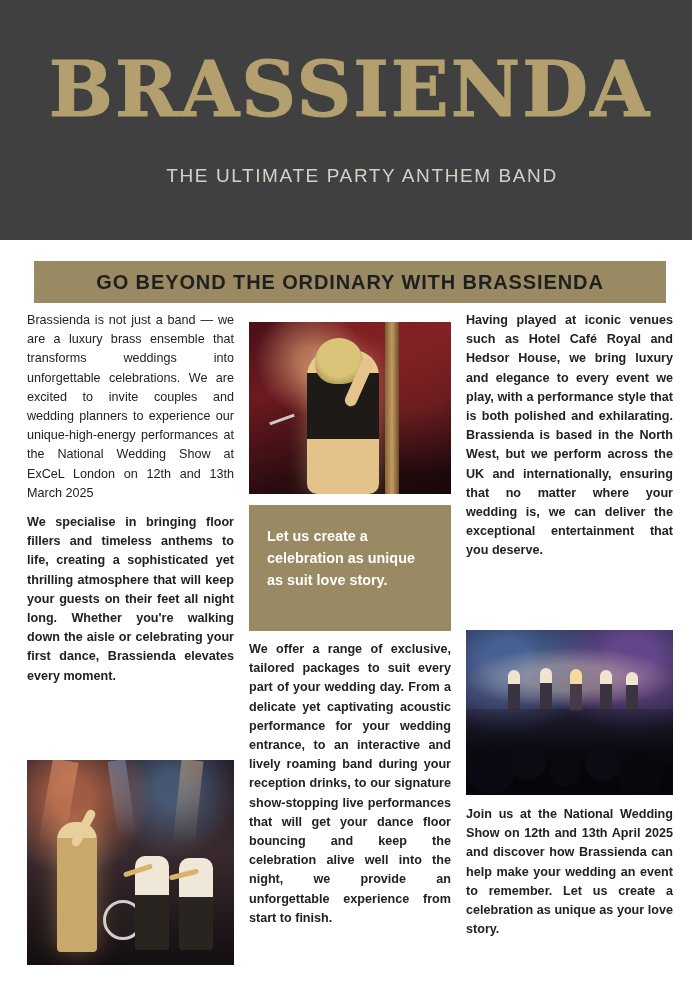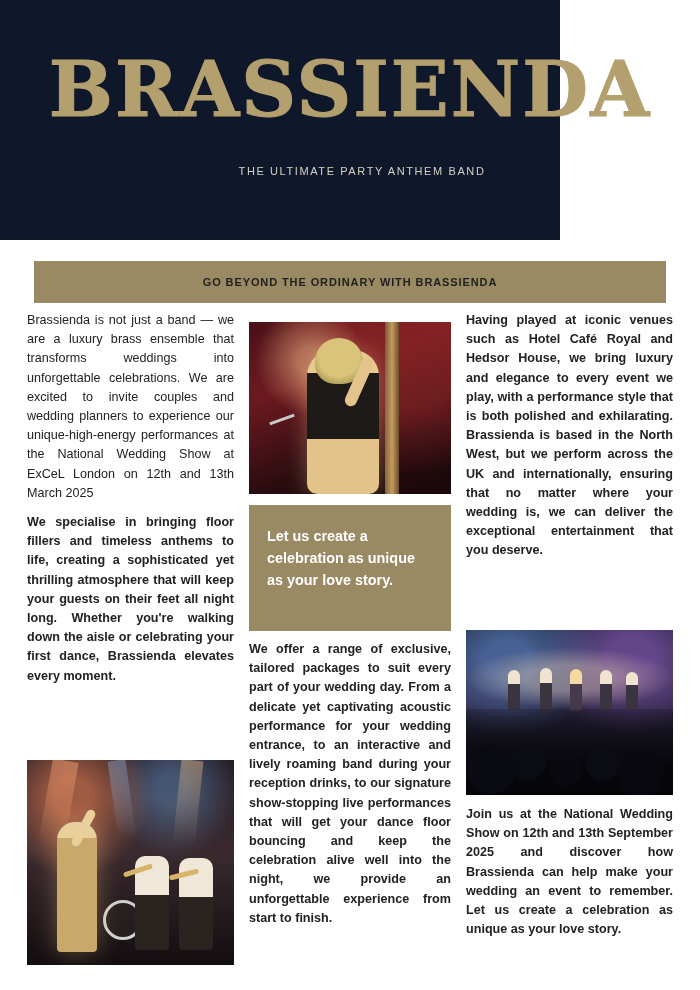"BRASSIENDA" .header { background: #0f172a -> #404040; width: 560px -> 692px }
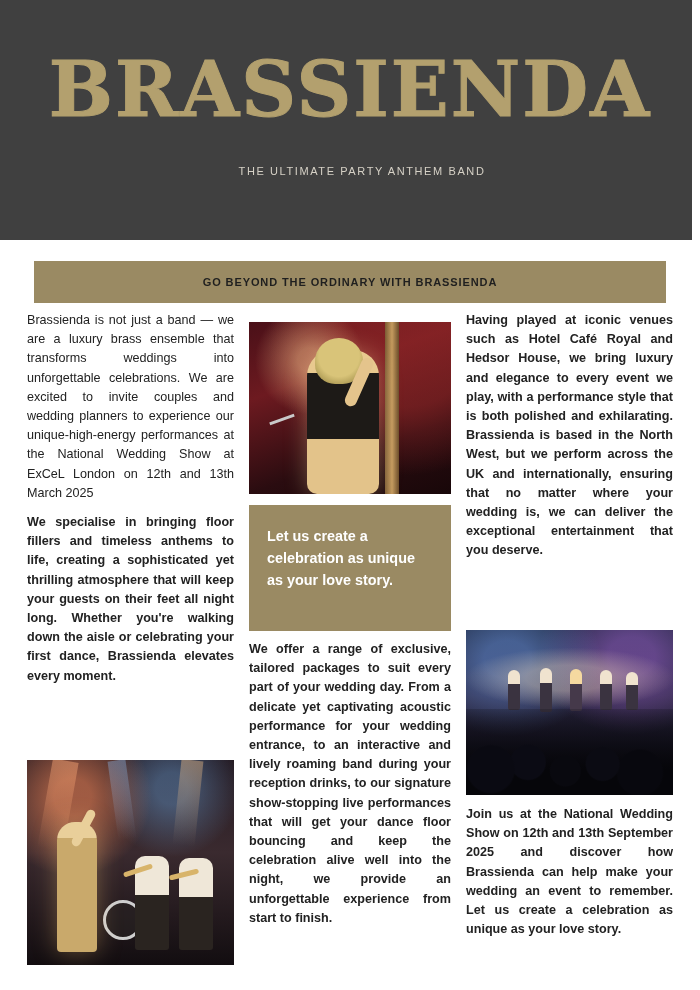"THE ULTIMATE PARTY ANTHEM BAND" .brand-subtitle { font-size: 11px -> 19px }
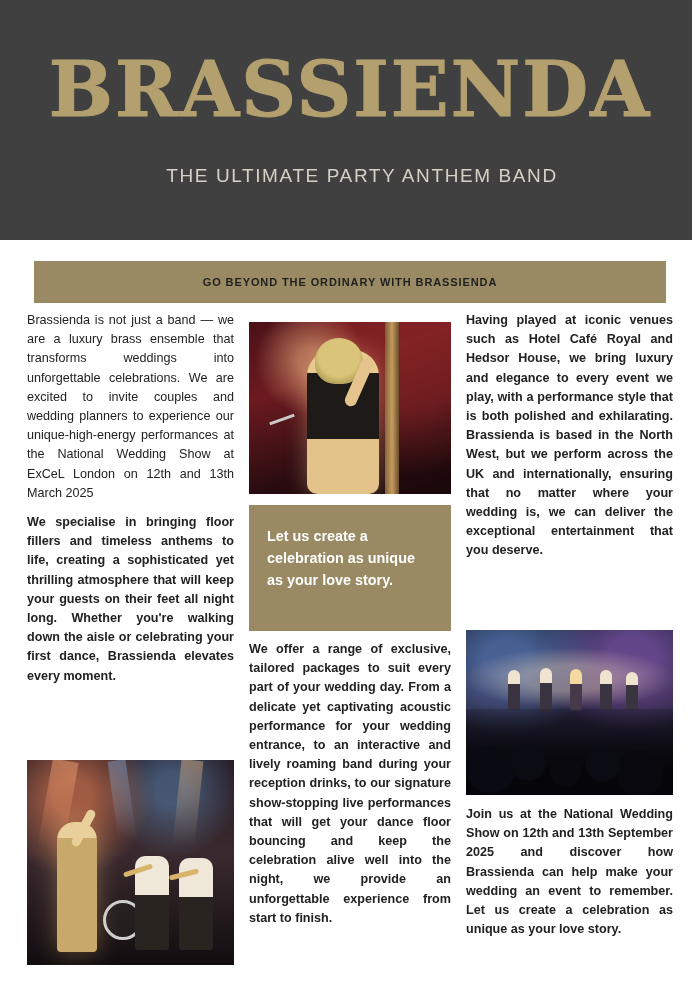"GO BEYOND THE ORDINARY WITH" .banner-text { font-size: 11px -> 20px }
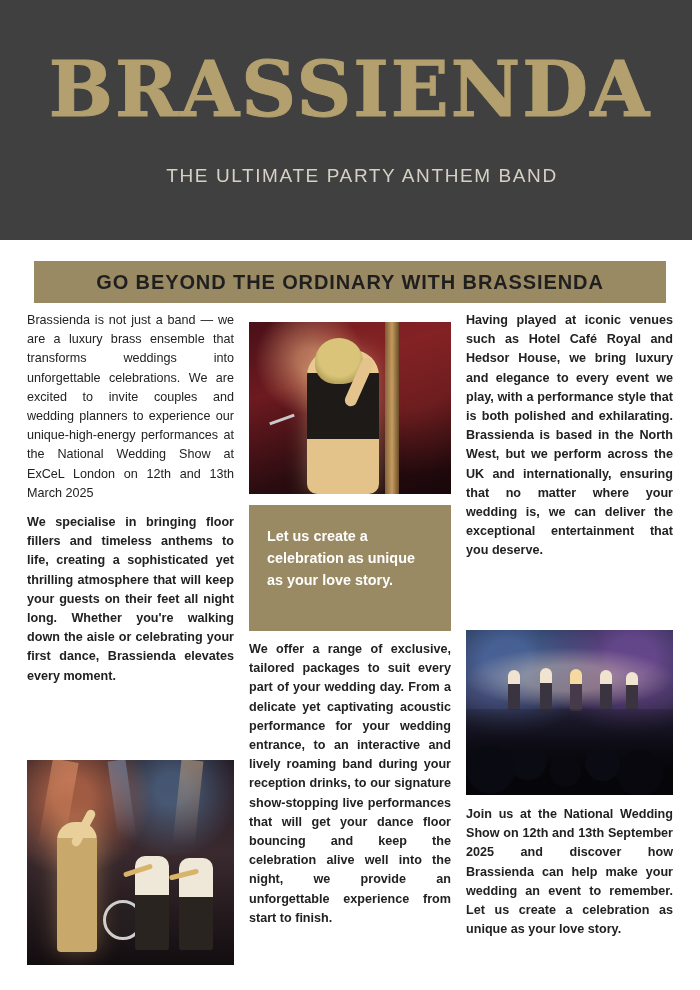"Let us create a celebration" p.quote-text { text: your -> suit }
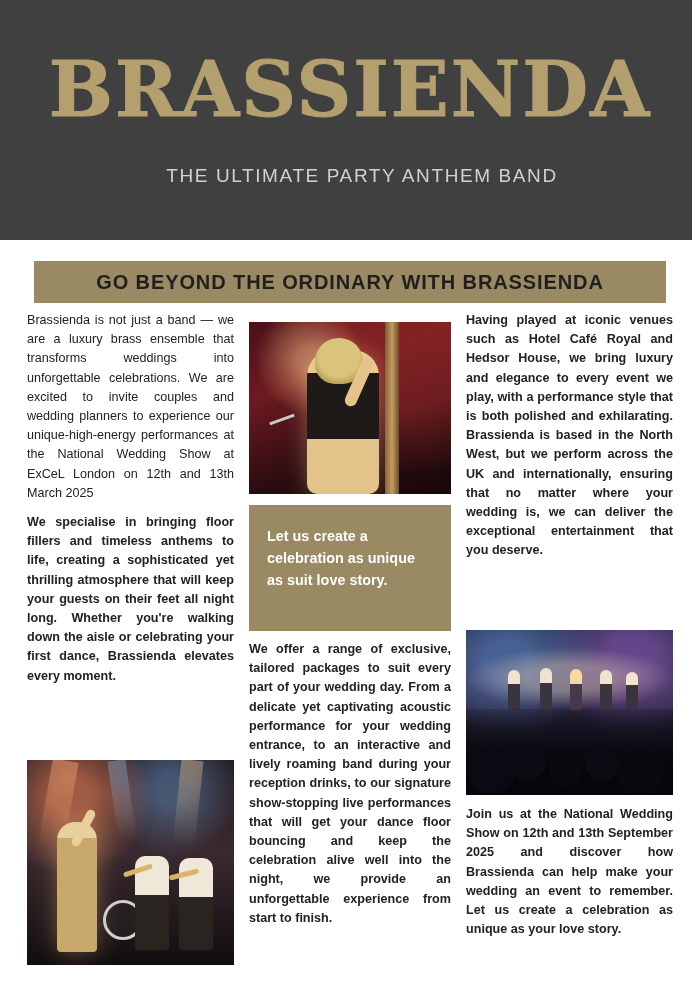"Join us at the National" p.body-text { text: September -> April }
